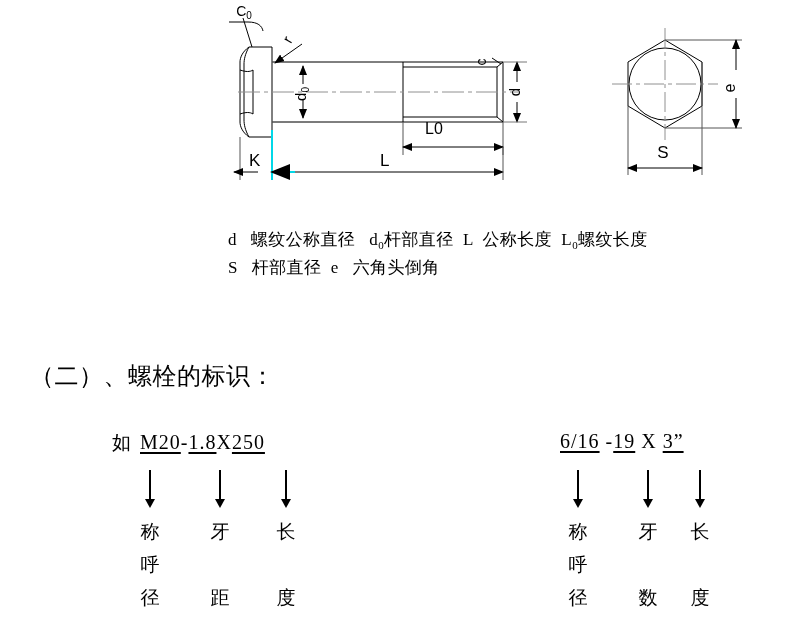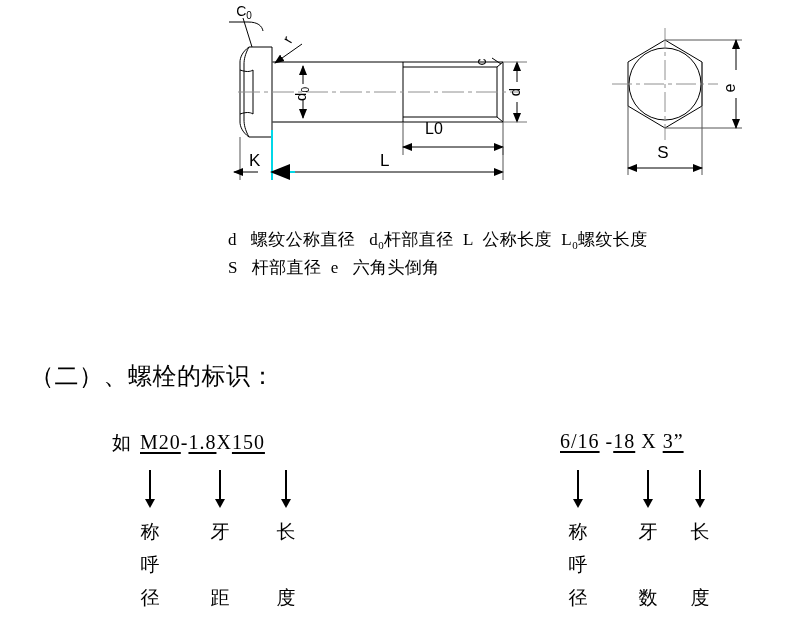"150" span.seg { text: 150 -> 250 }
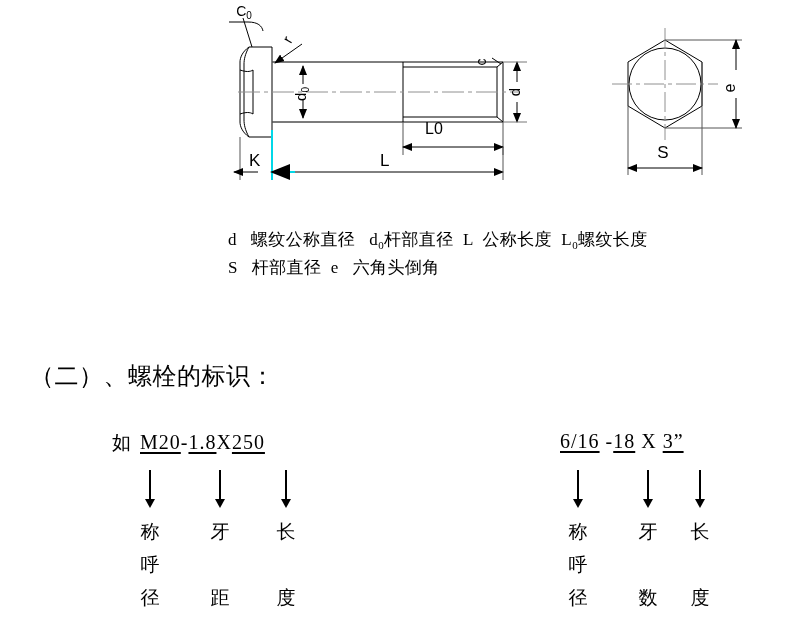"18" span.seg { text: 18 -> 19 }
